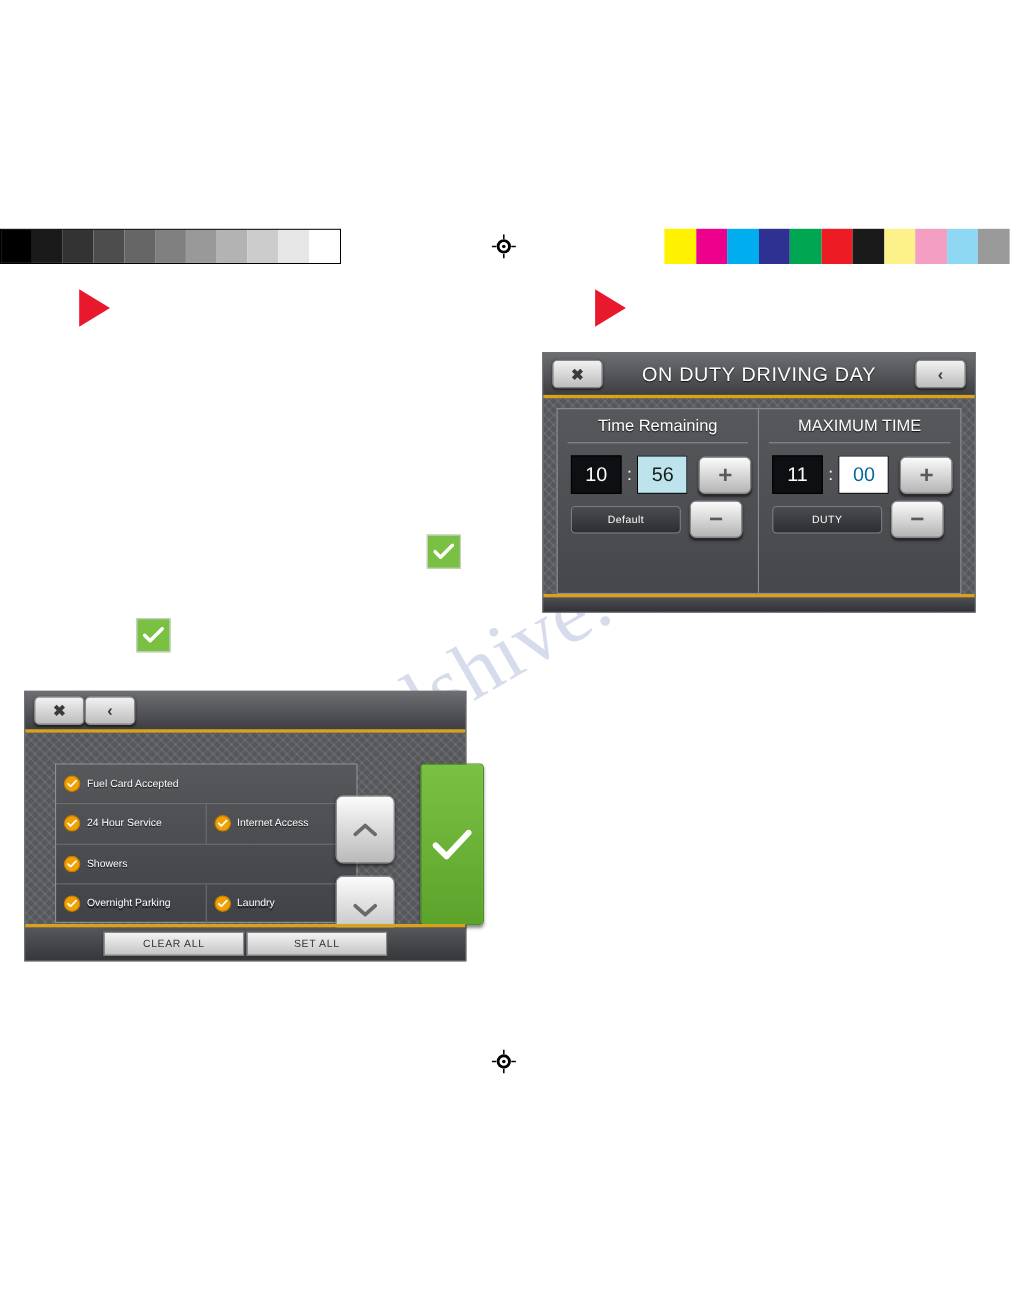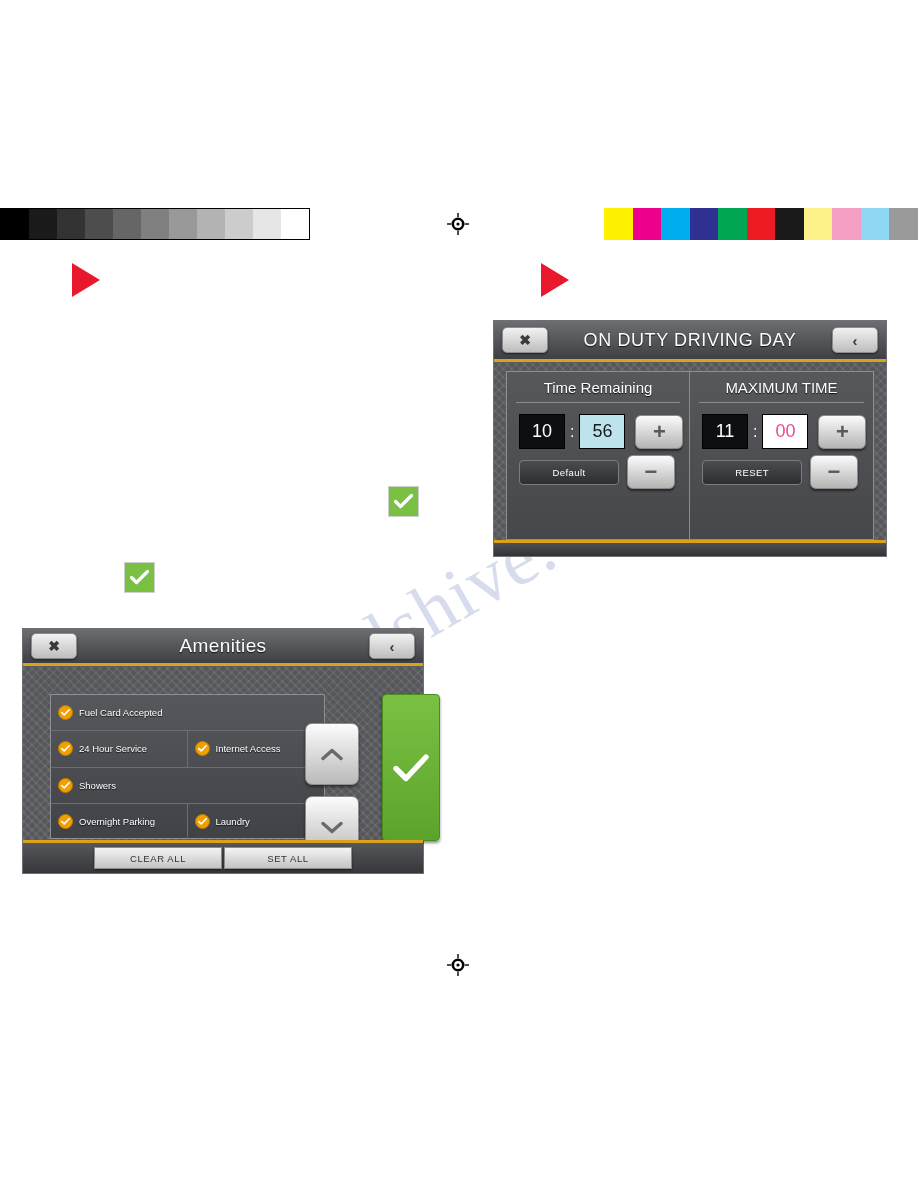"00" div.num-box { color: #ec4899 -> #0369a1 }
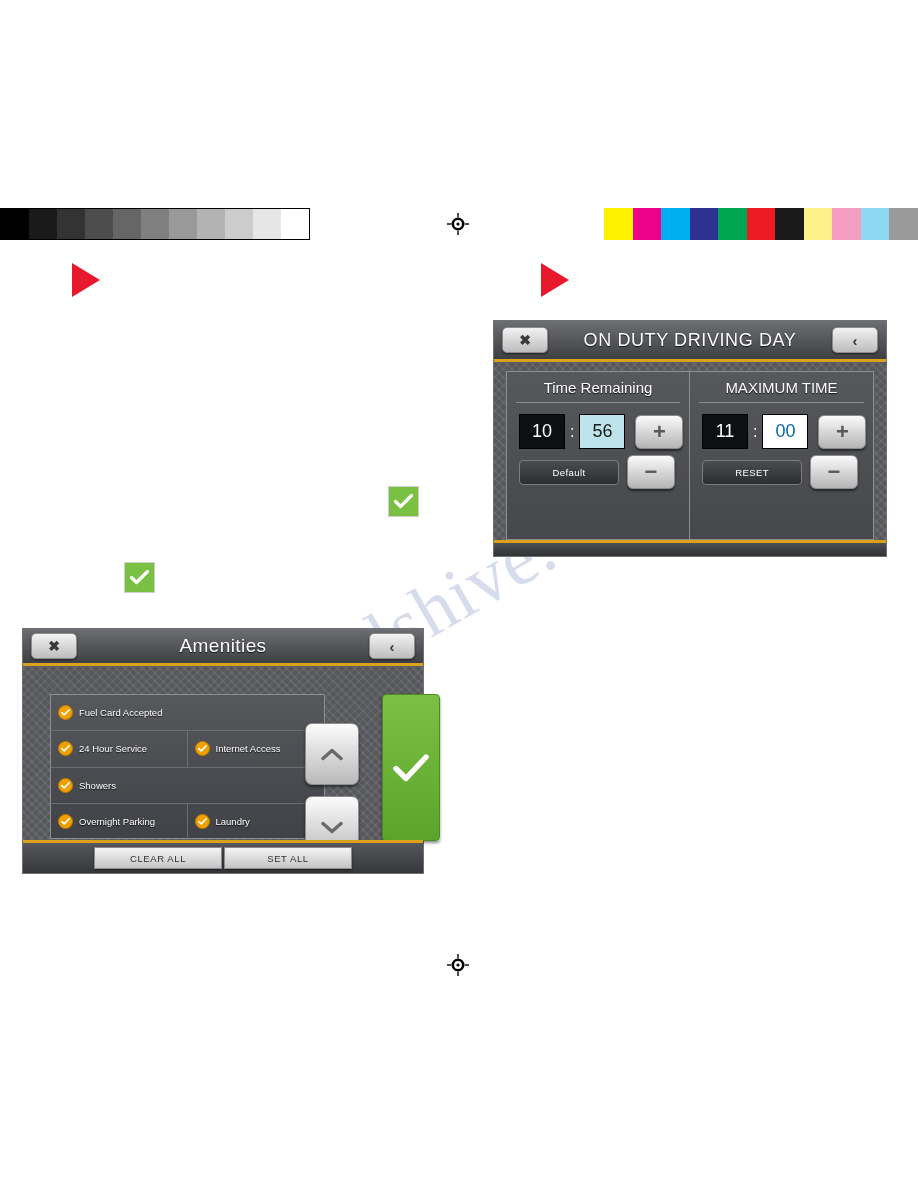"RESET" div.sub-btn { text: RESET -> DUTY }
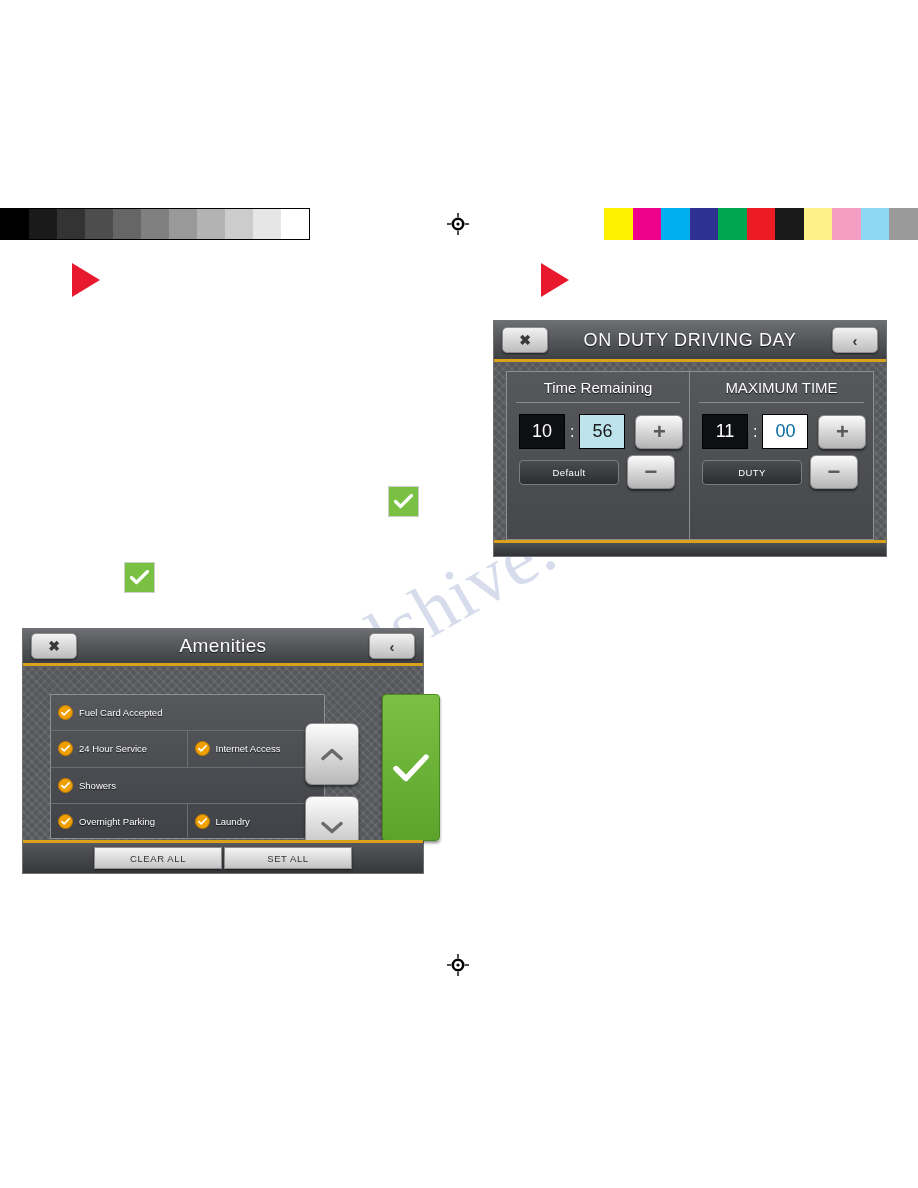"Amenities" div.title-text { html: <div>Amenities</div> -> none }
